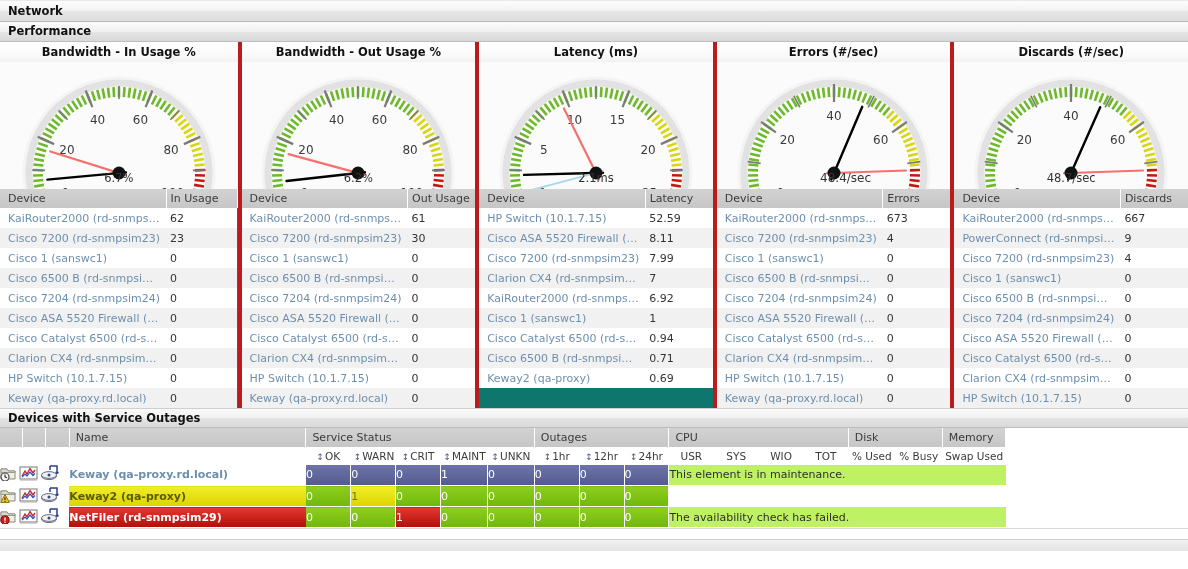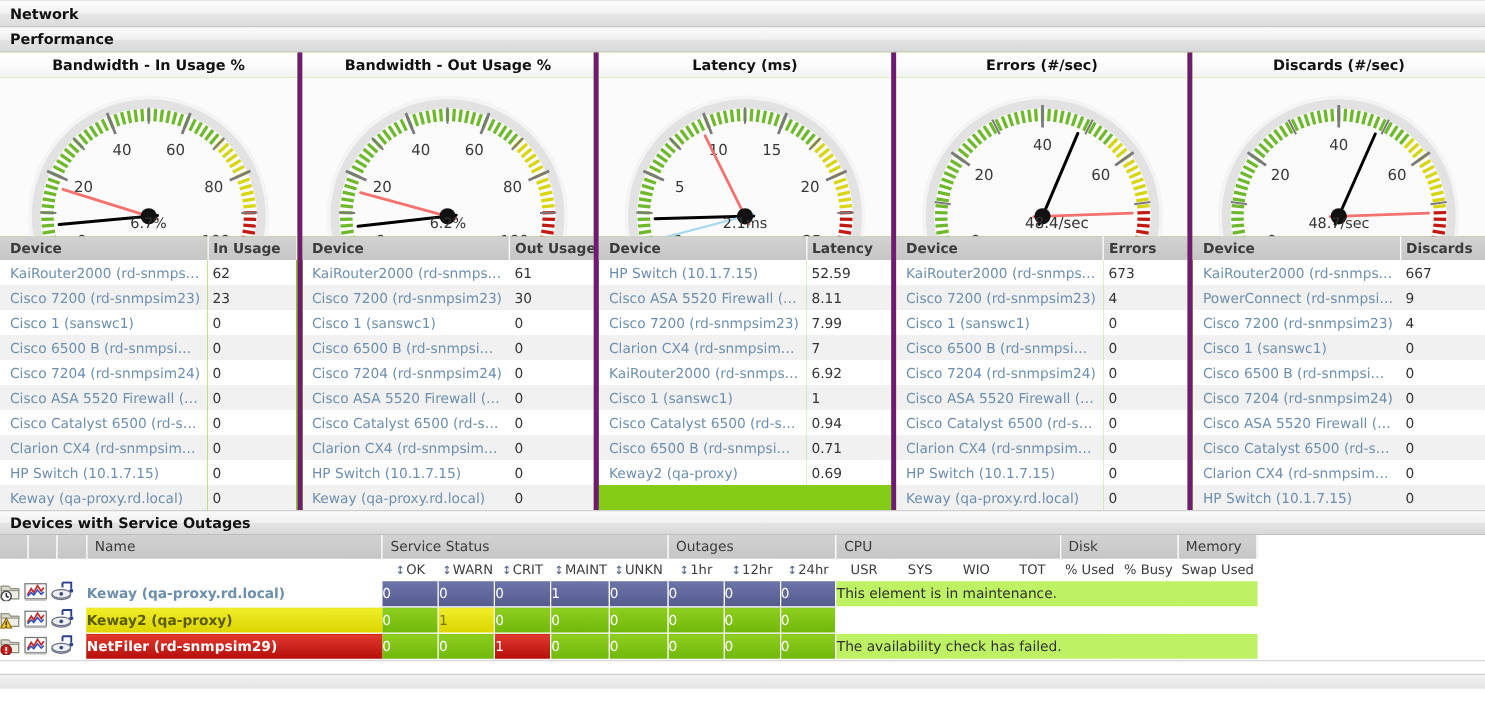"Bandwidth - In Usage %" .panel { background: #84cc16 -> #0f766e }
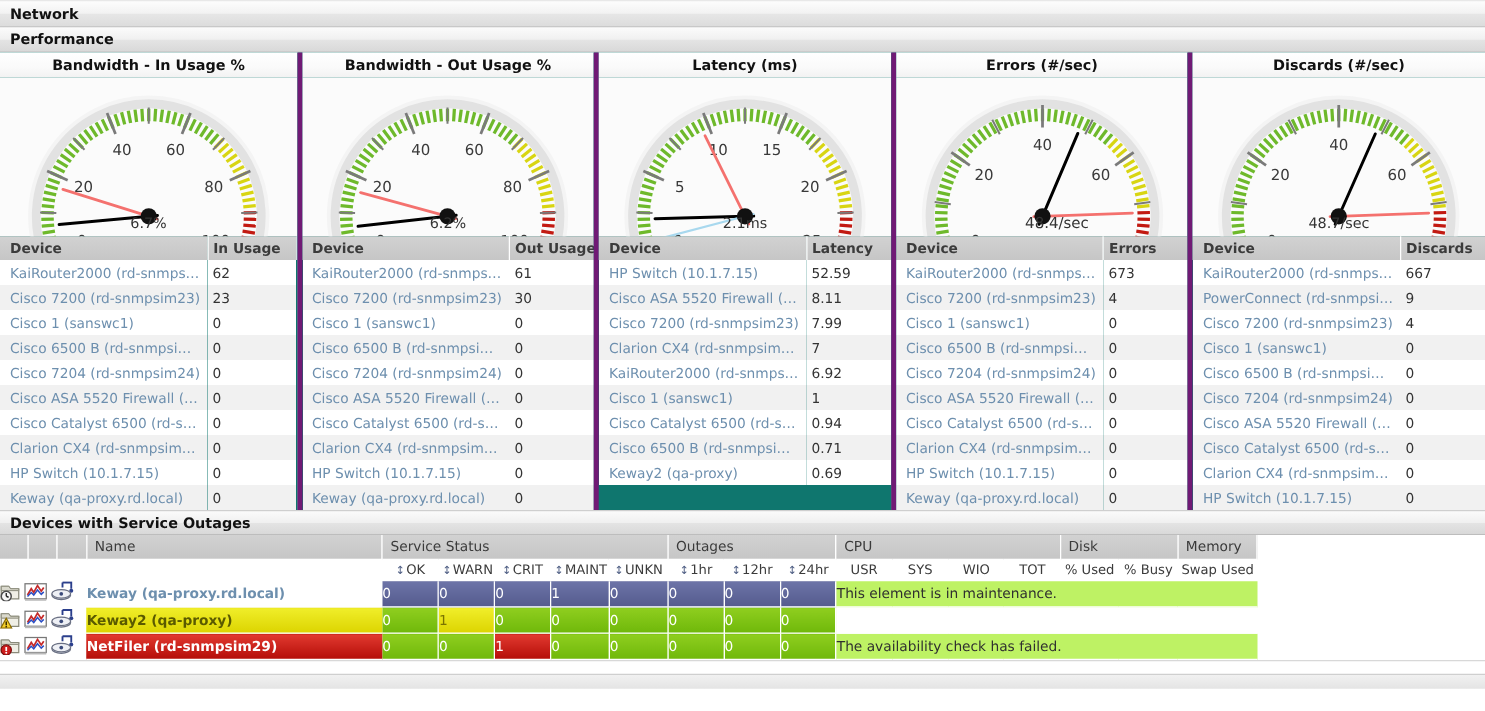"Bandwidth - Out Usage %" .panel + .panel { border-left: 4px solid #701a75 -> 4px solid #b91c1c }
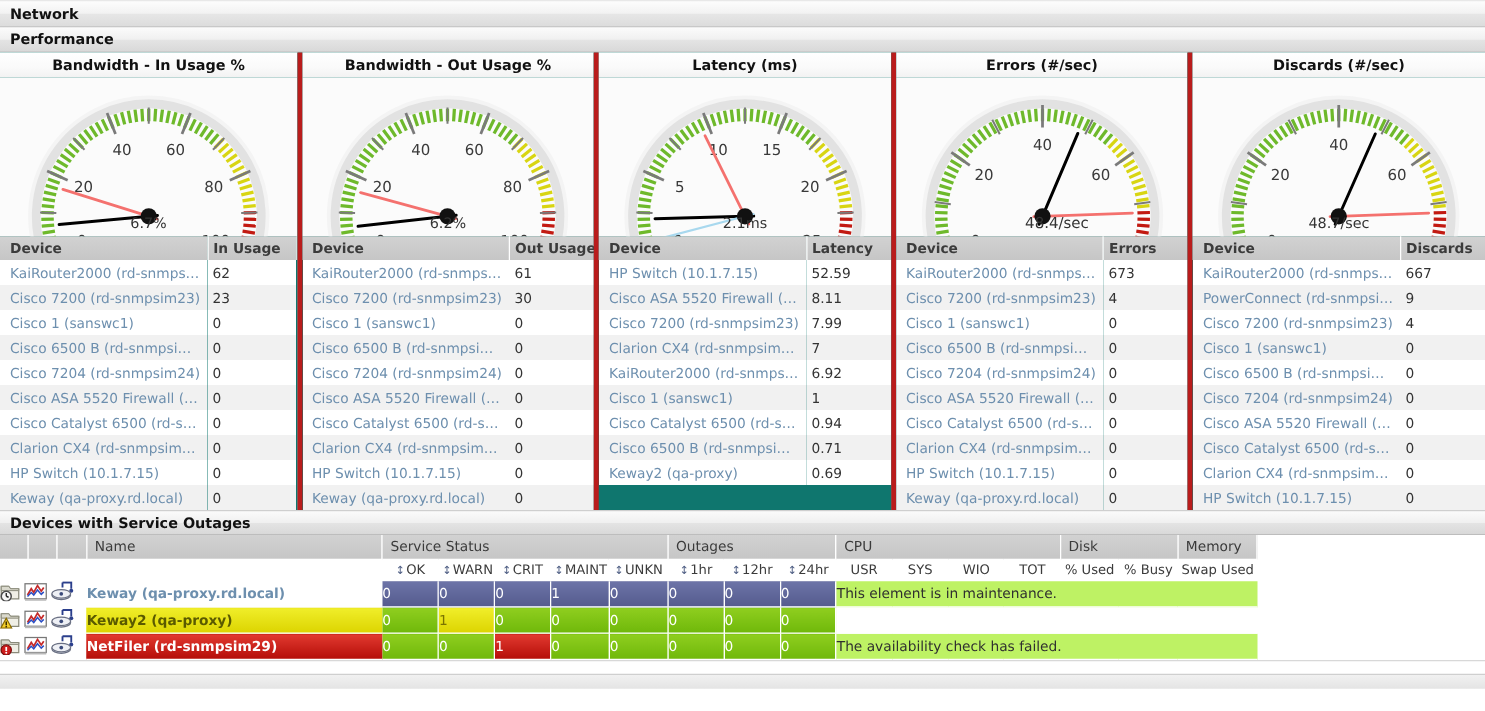"Device" table.metric th { font-weight: bold -> normal }
